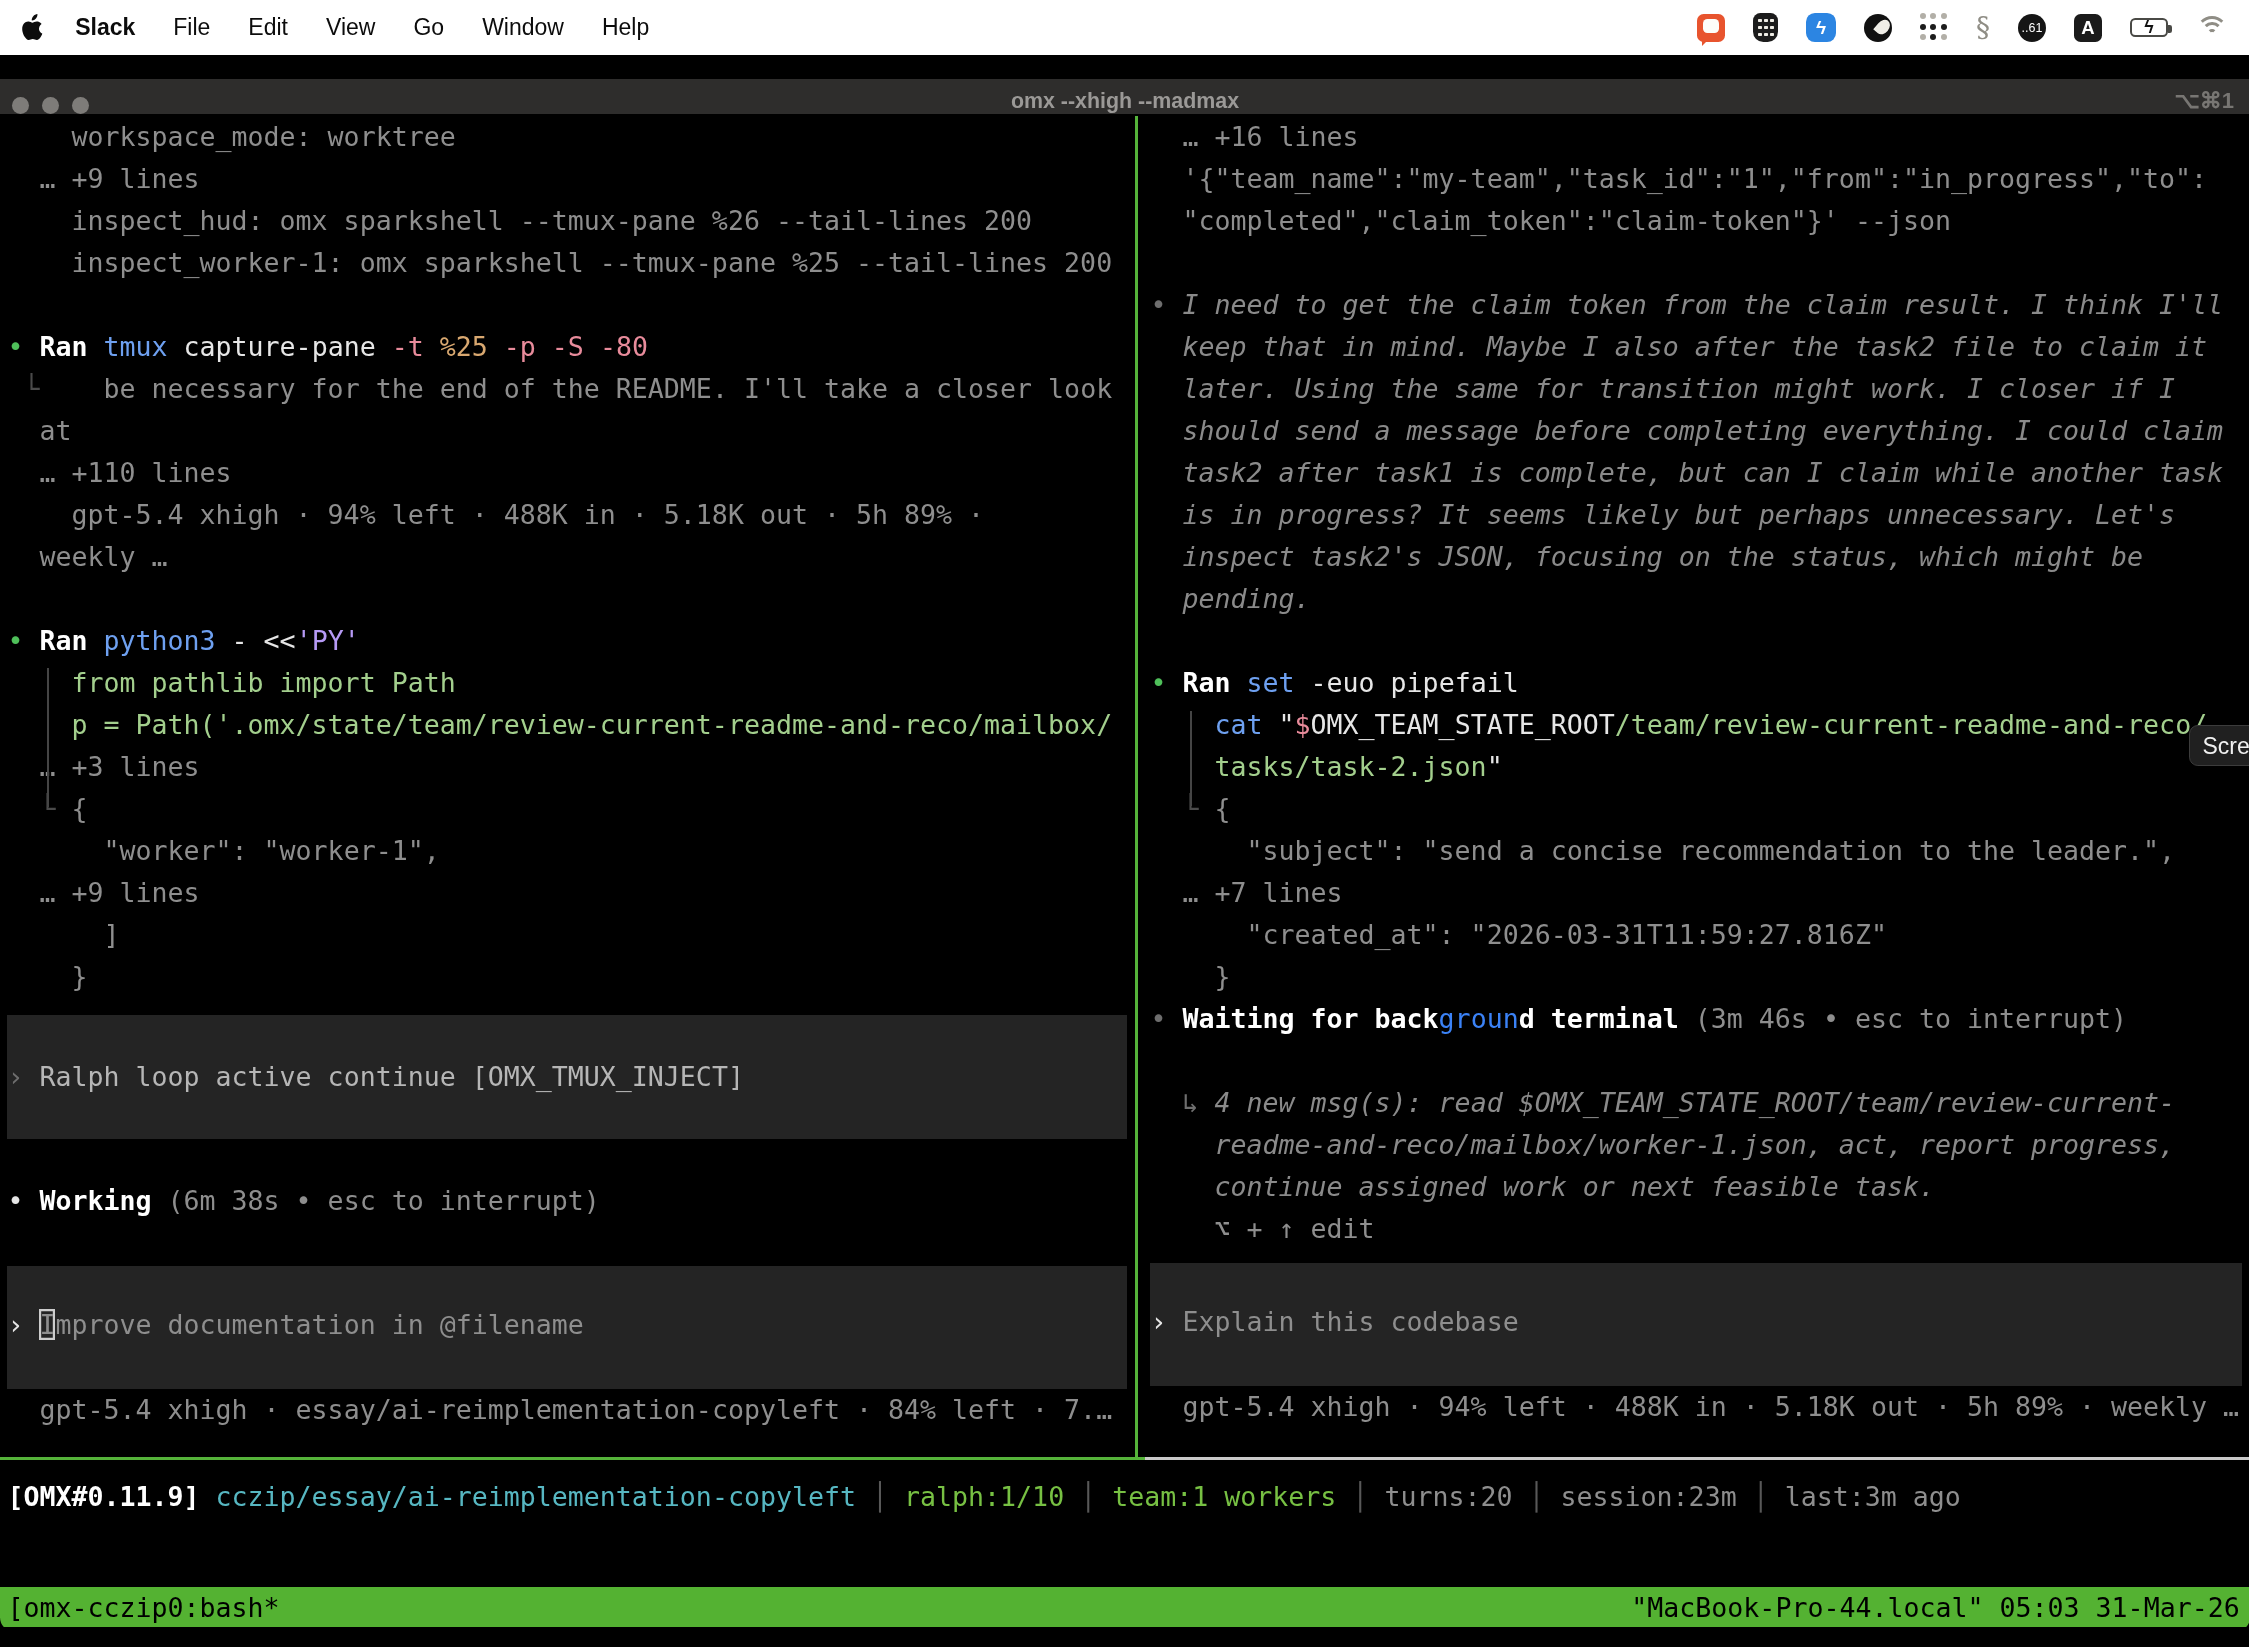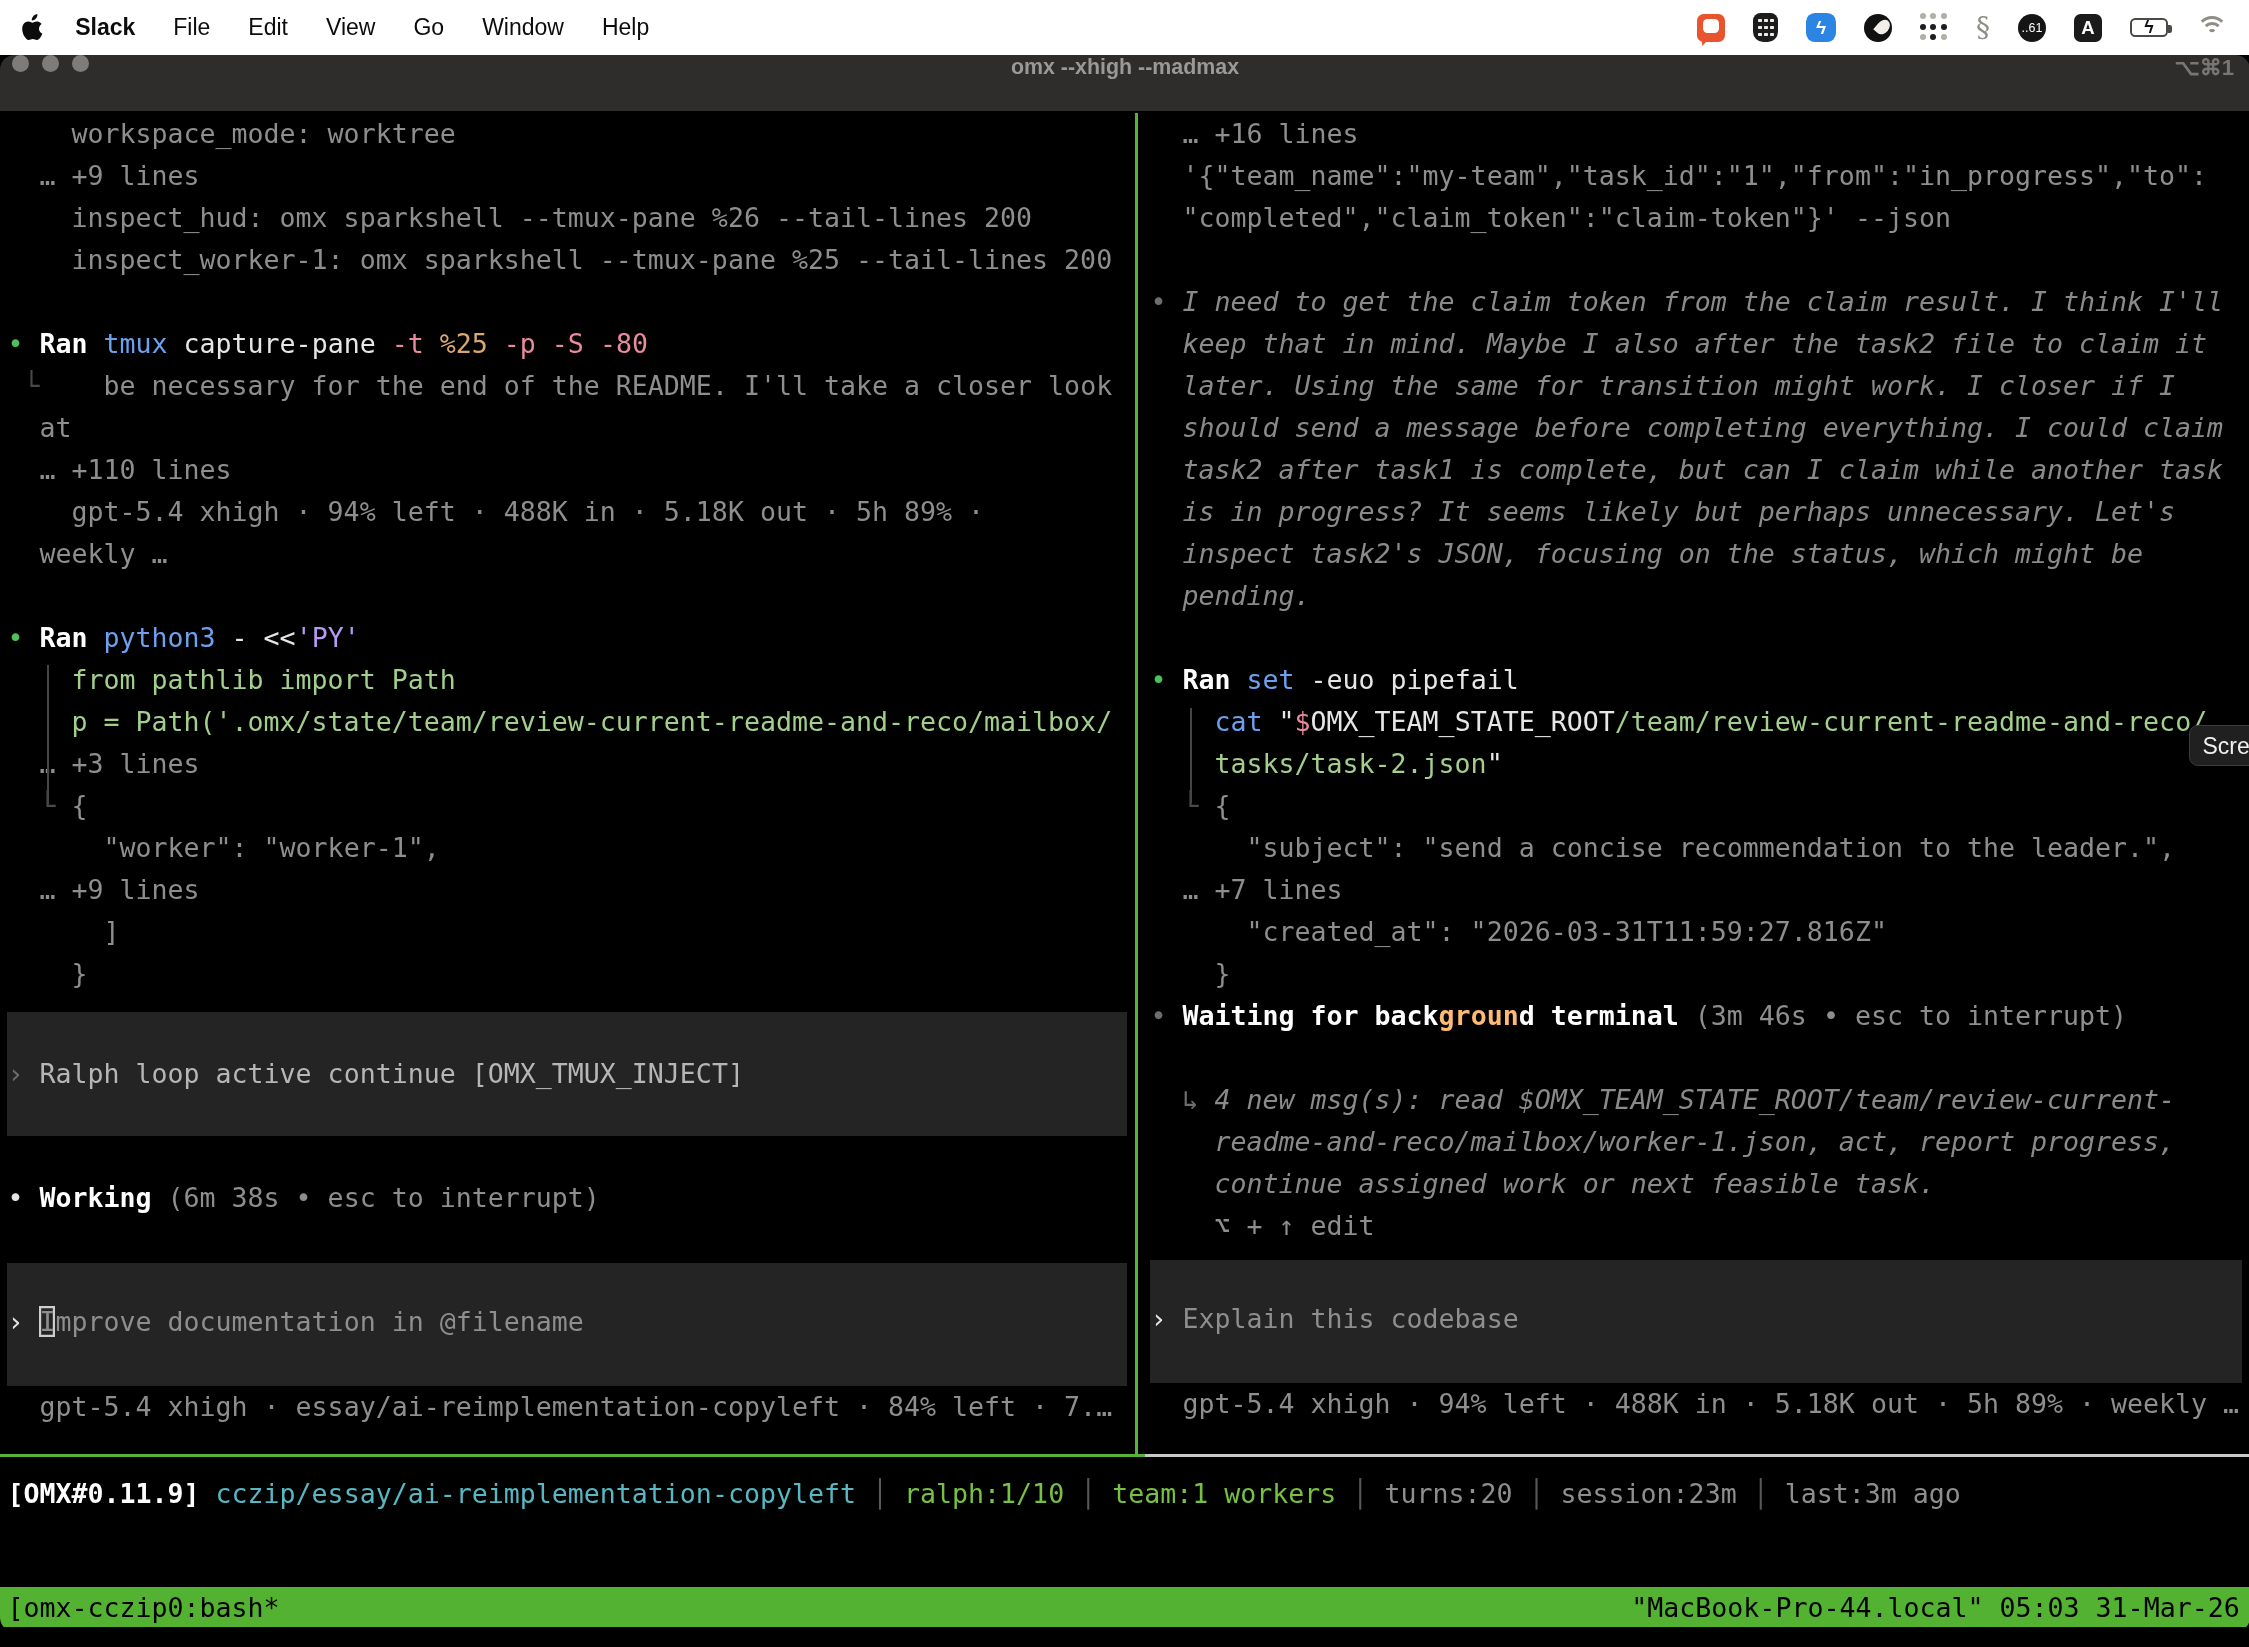"omx --xhigh --madmax" .titlebar { align-items: flex-start -> flex-end; height: 56px -> 35px; margin-top: none -> 24px }
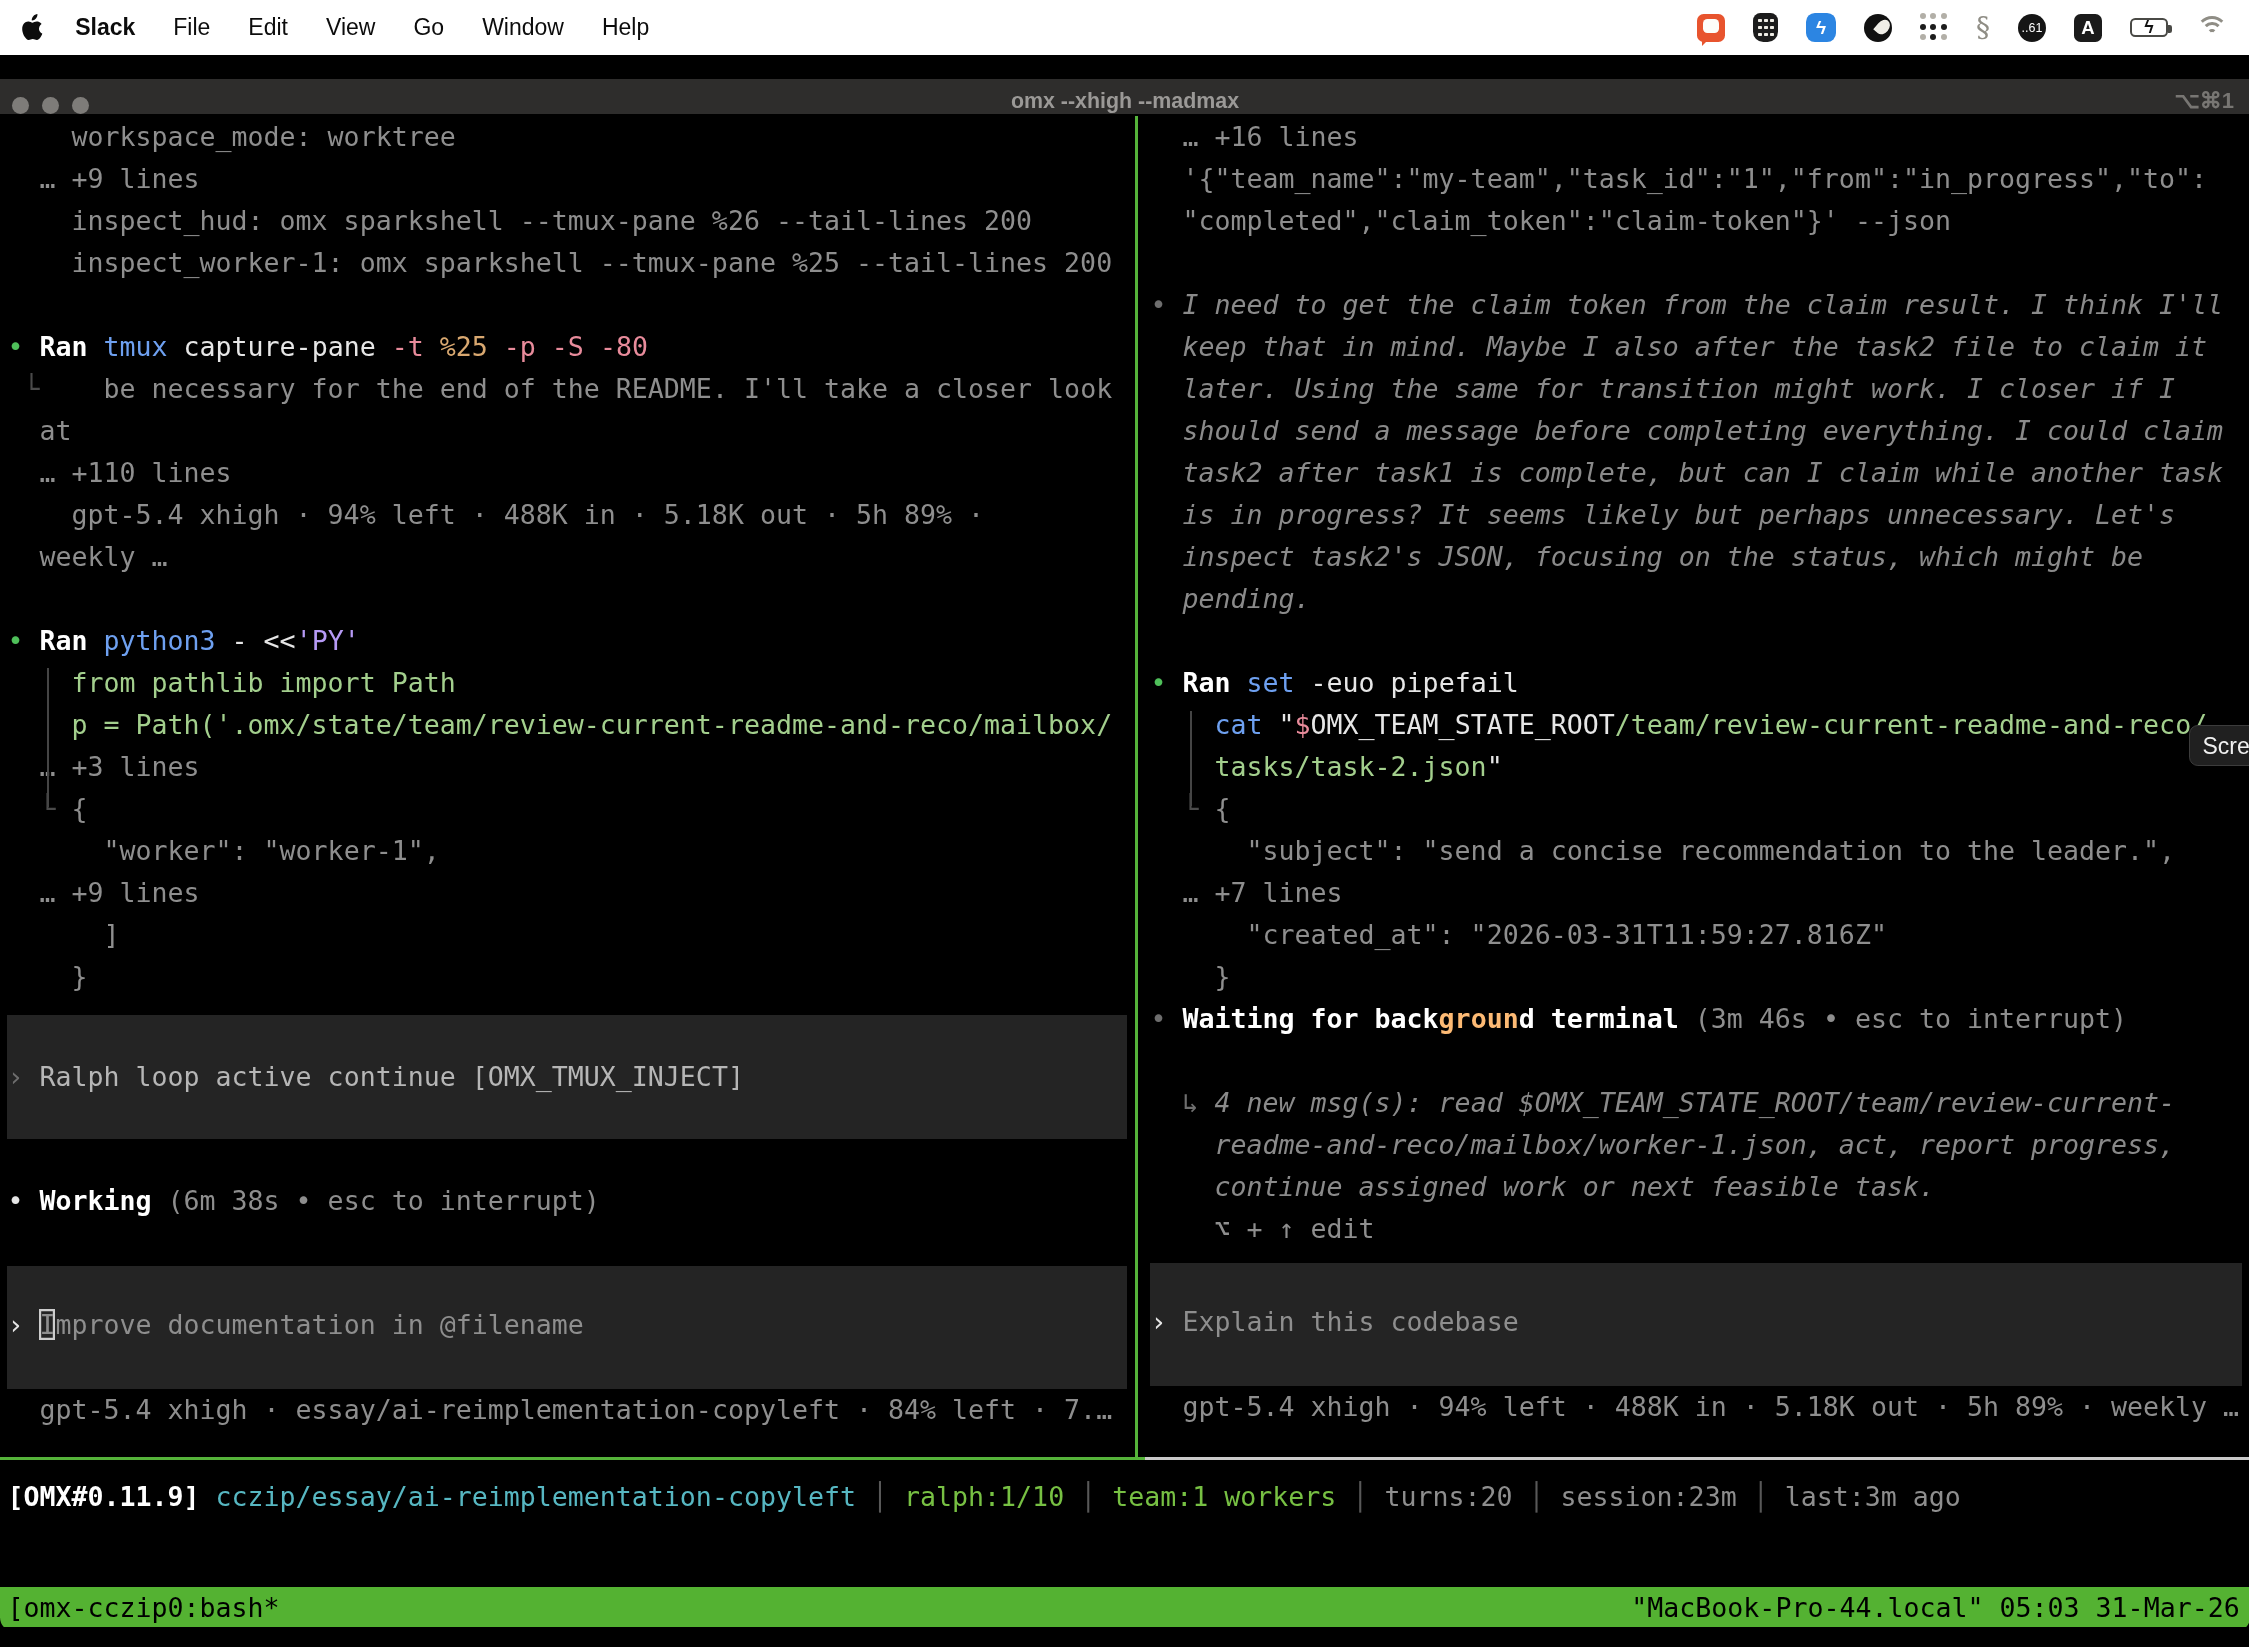"groun" .s-dimb { color: #fdba74 -> #3b82f6; font-weight: 700 -> 400 }
